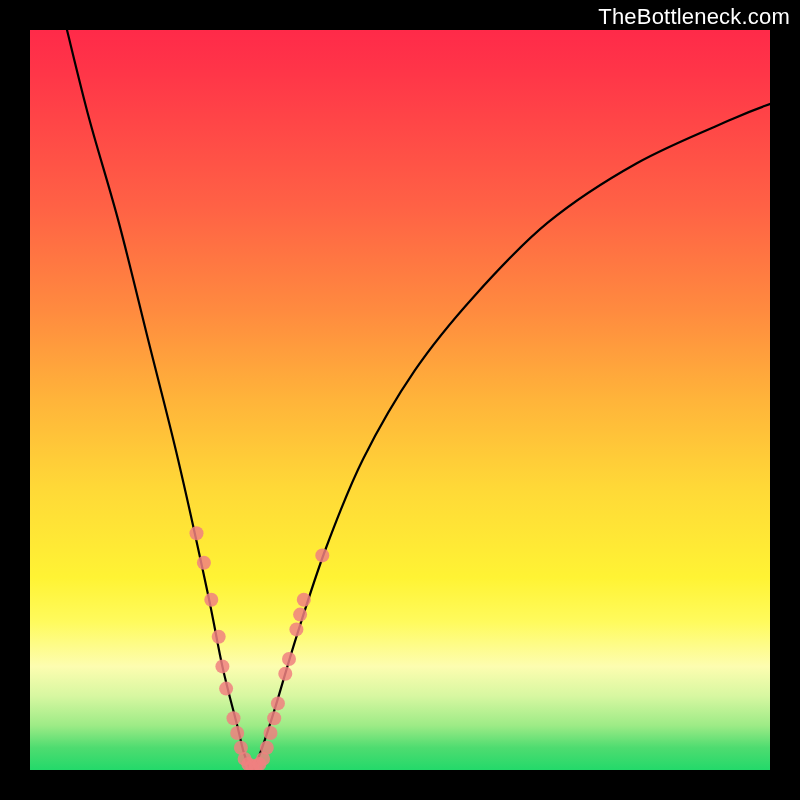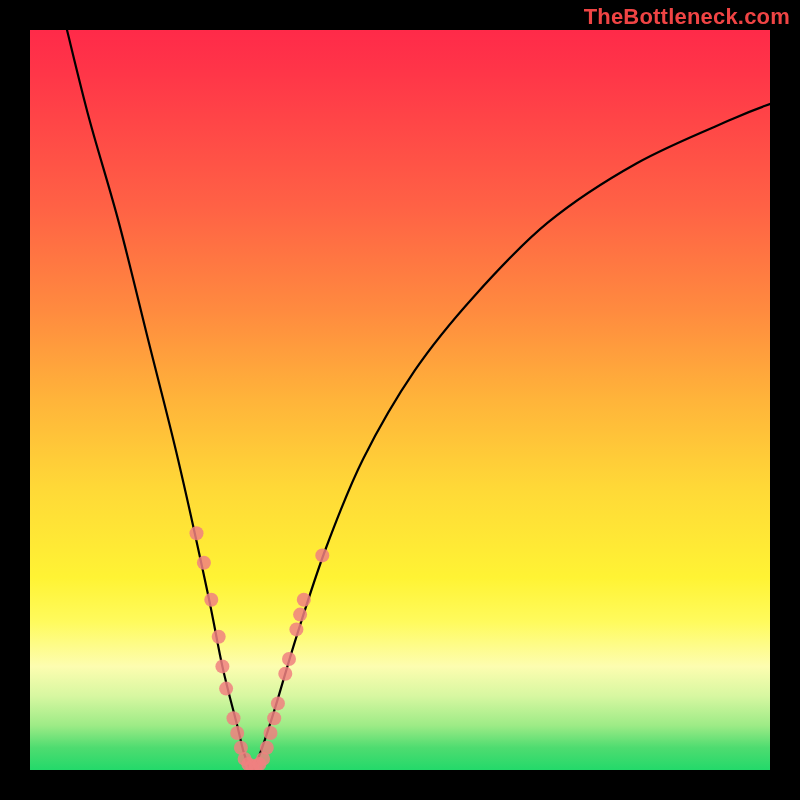"TheBottleneck.com" .watermark { color: #ef4444 -> #ffffff; font-weight: 700 -> 400 }
